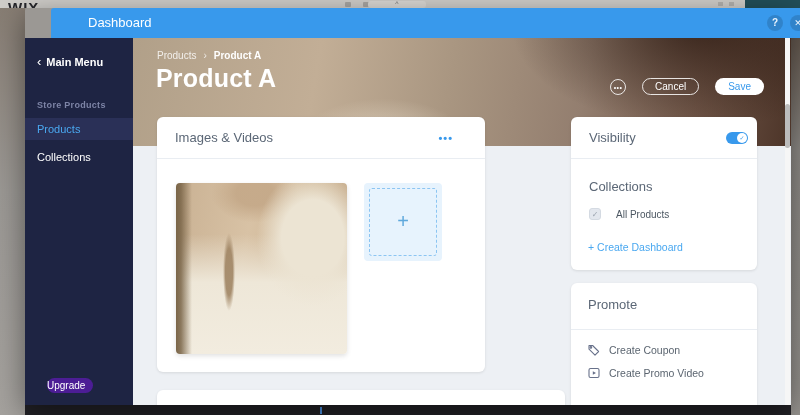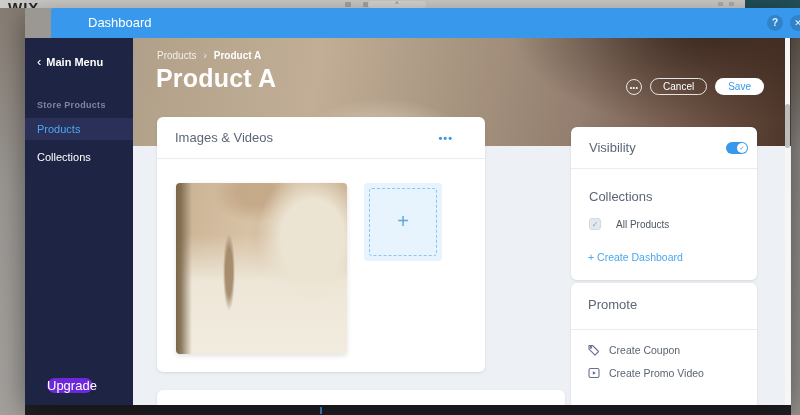"Cancel" .actions { gap: 8px -> 16px }
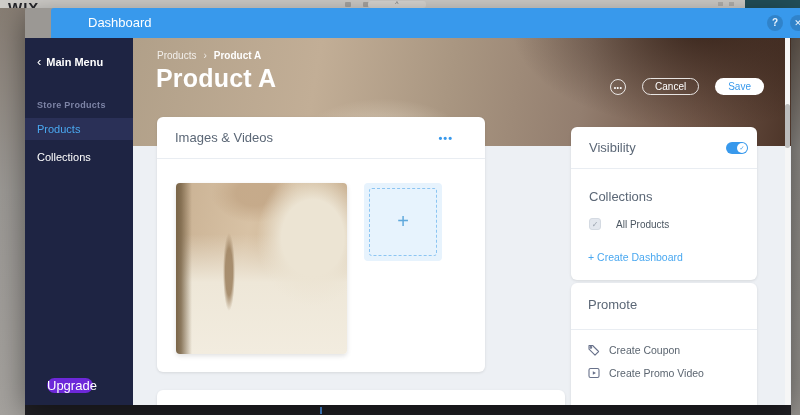"Visibility" .card-settings { top: 89px -> 79px }
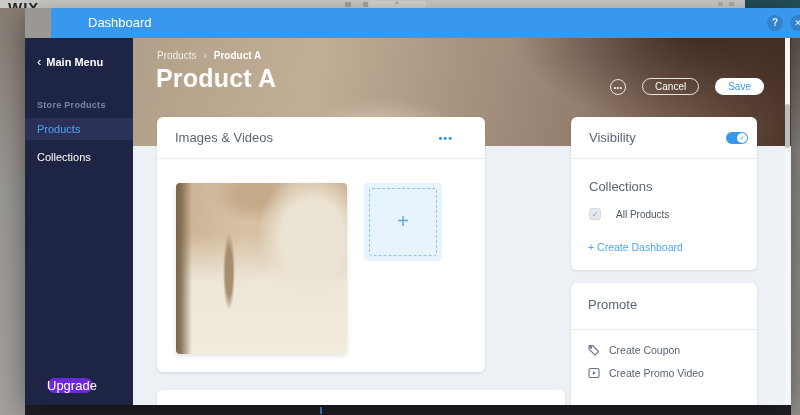"Upgrade" .upgrade-btn { background: #6d28d9 -> #4c1d95; font-size: 13px -> 10px }
